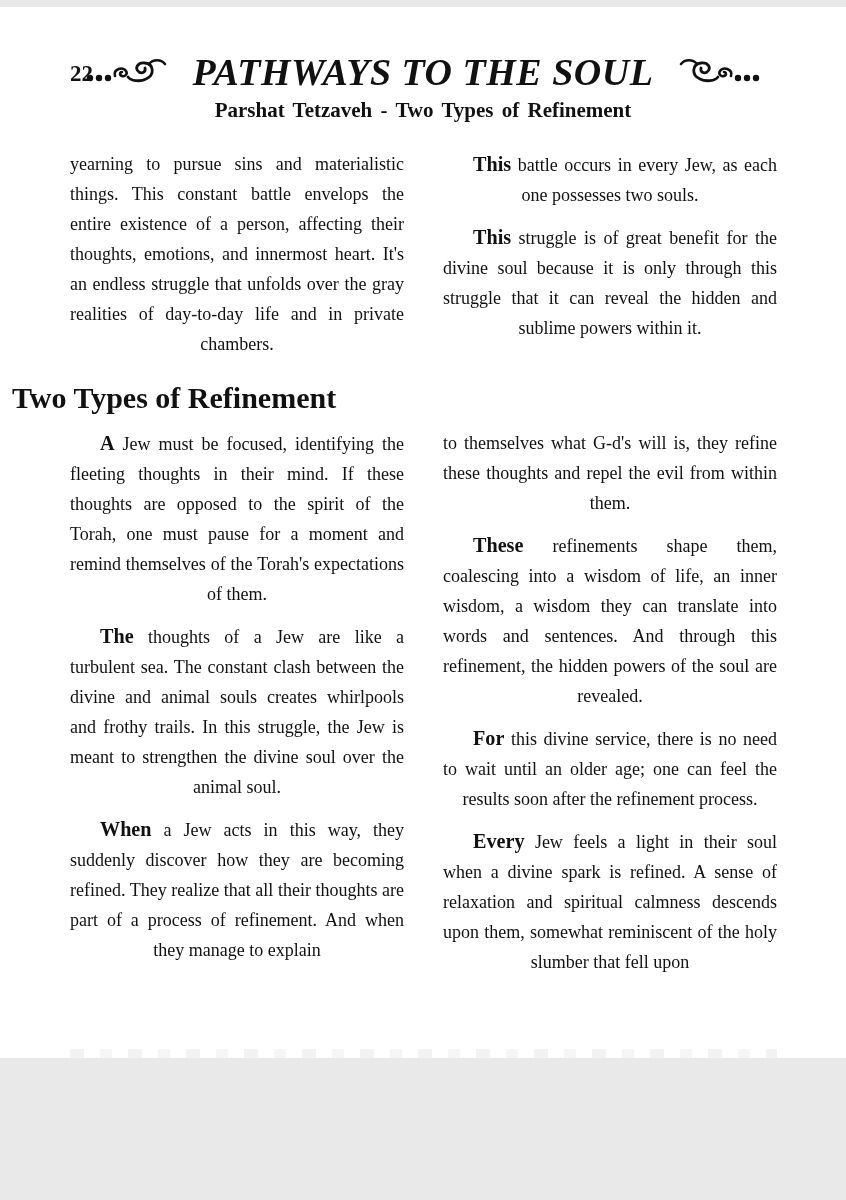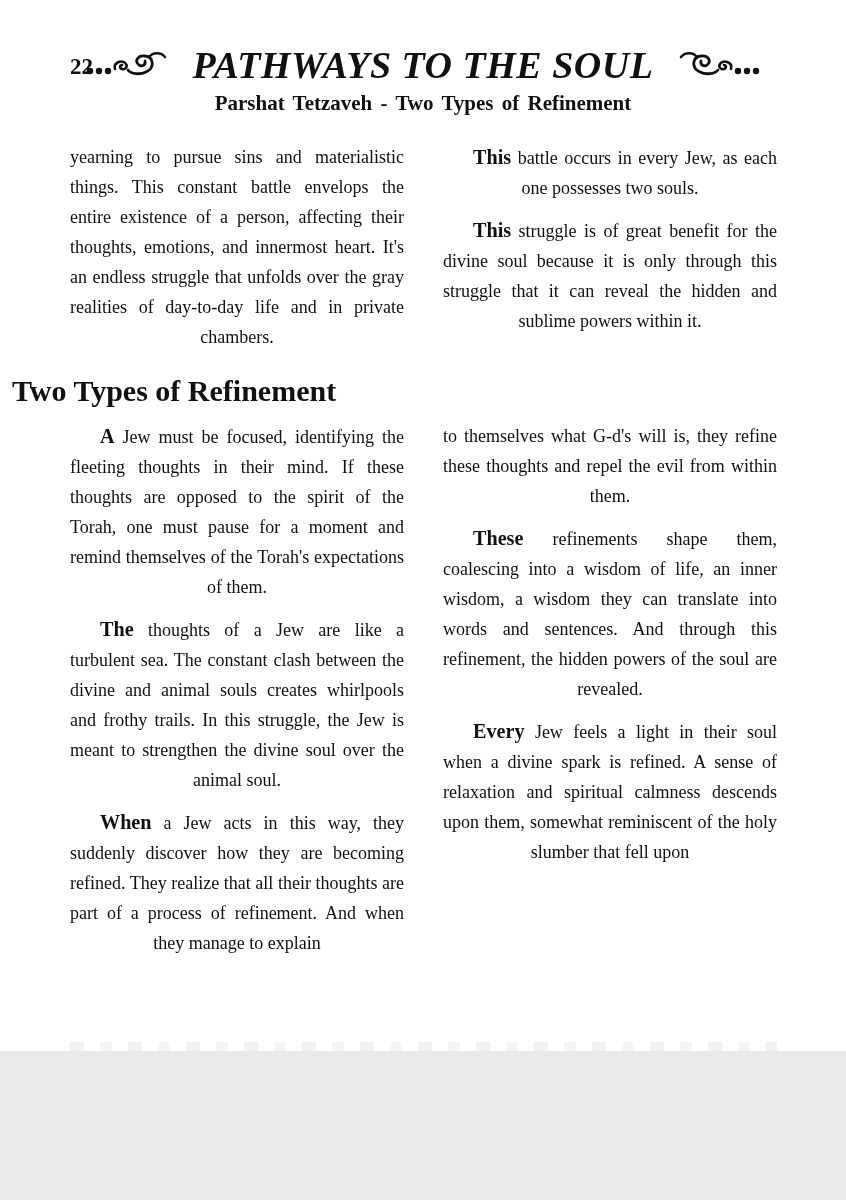"22" .page { margin: 0 auto -> 7px auto }
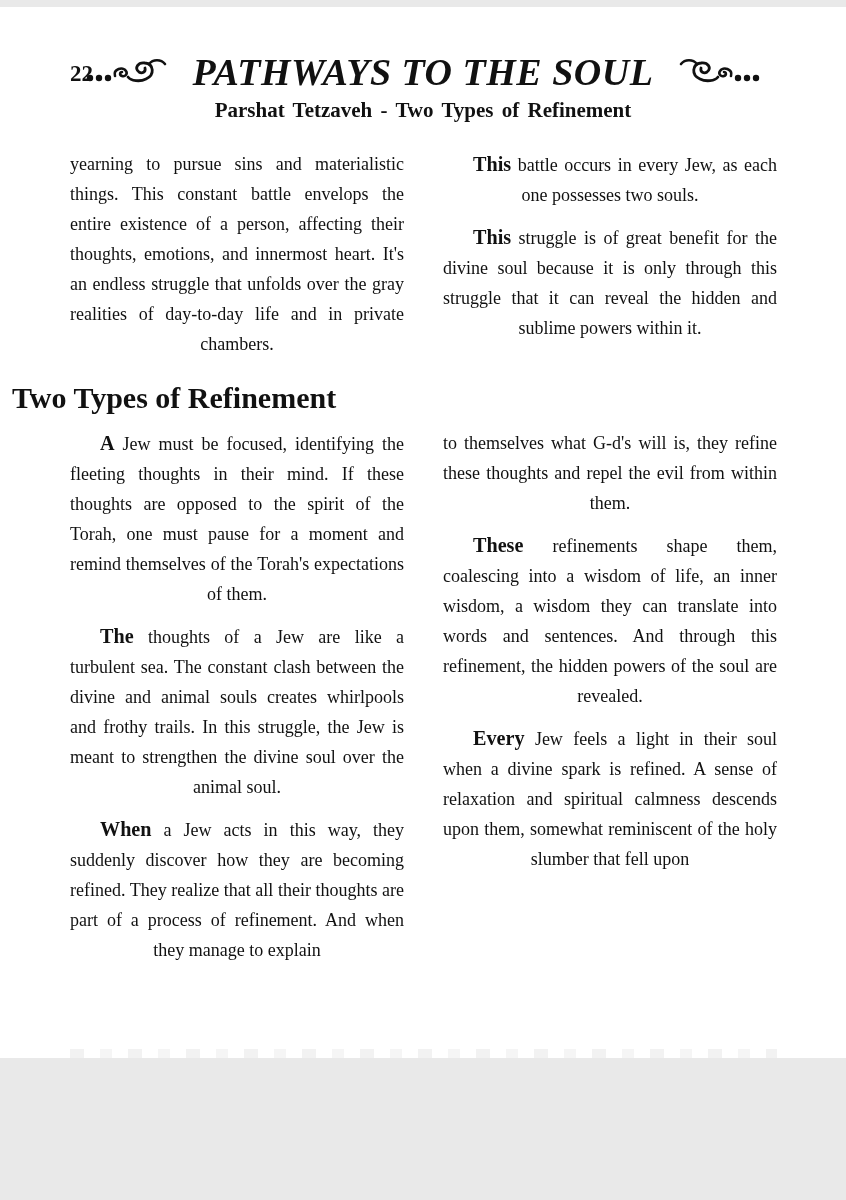"For this divine service, there" p.para { html: none -> <p><b>For</b> <span>this divine service, there is no need to wait until an older age; one can feel the results soon after the refinement process.</span></p> }
